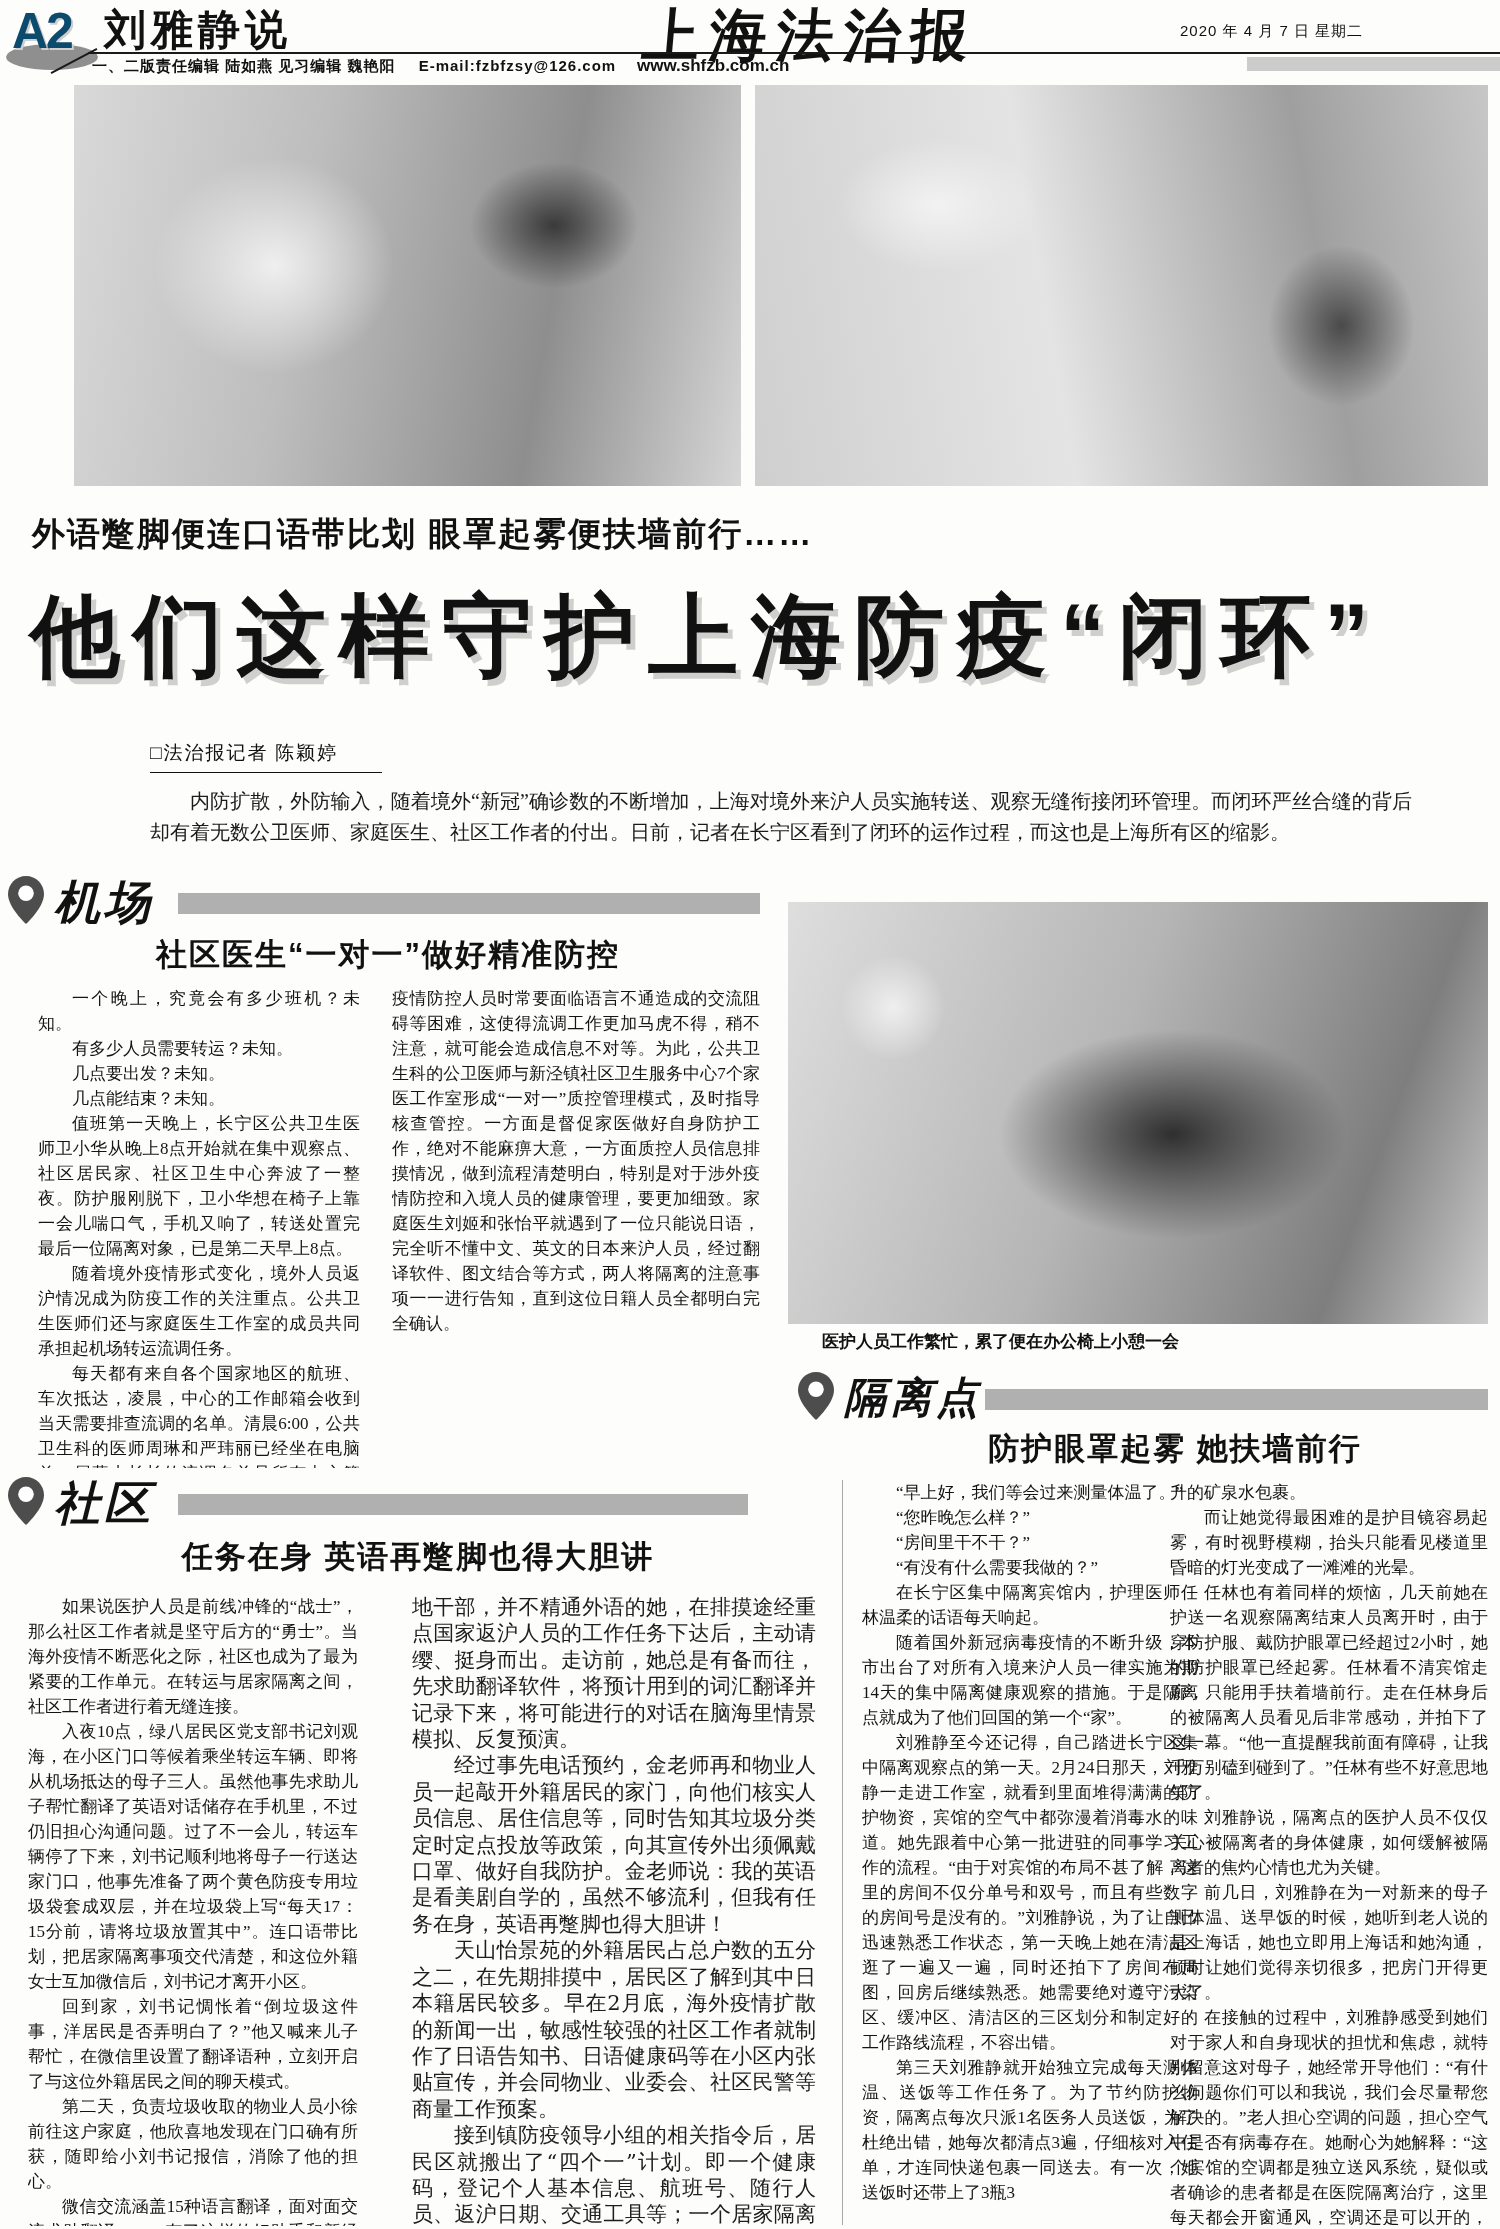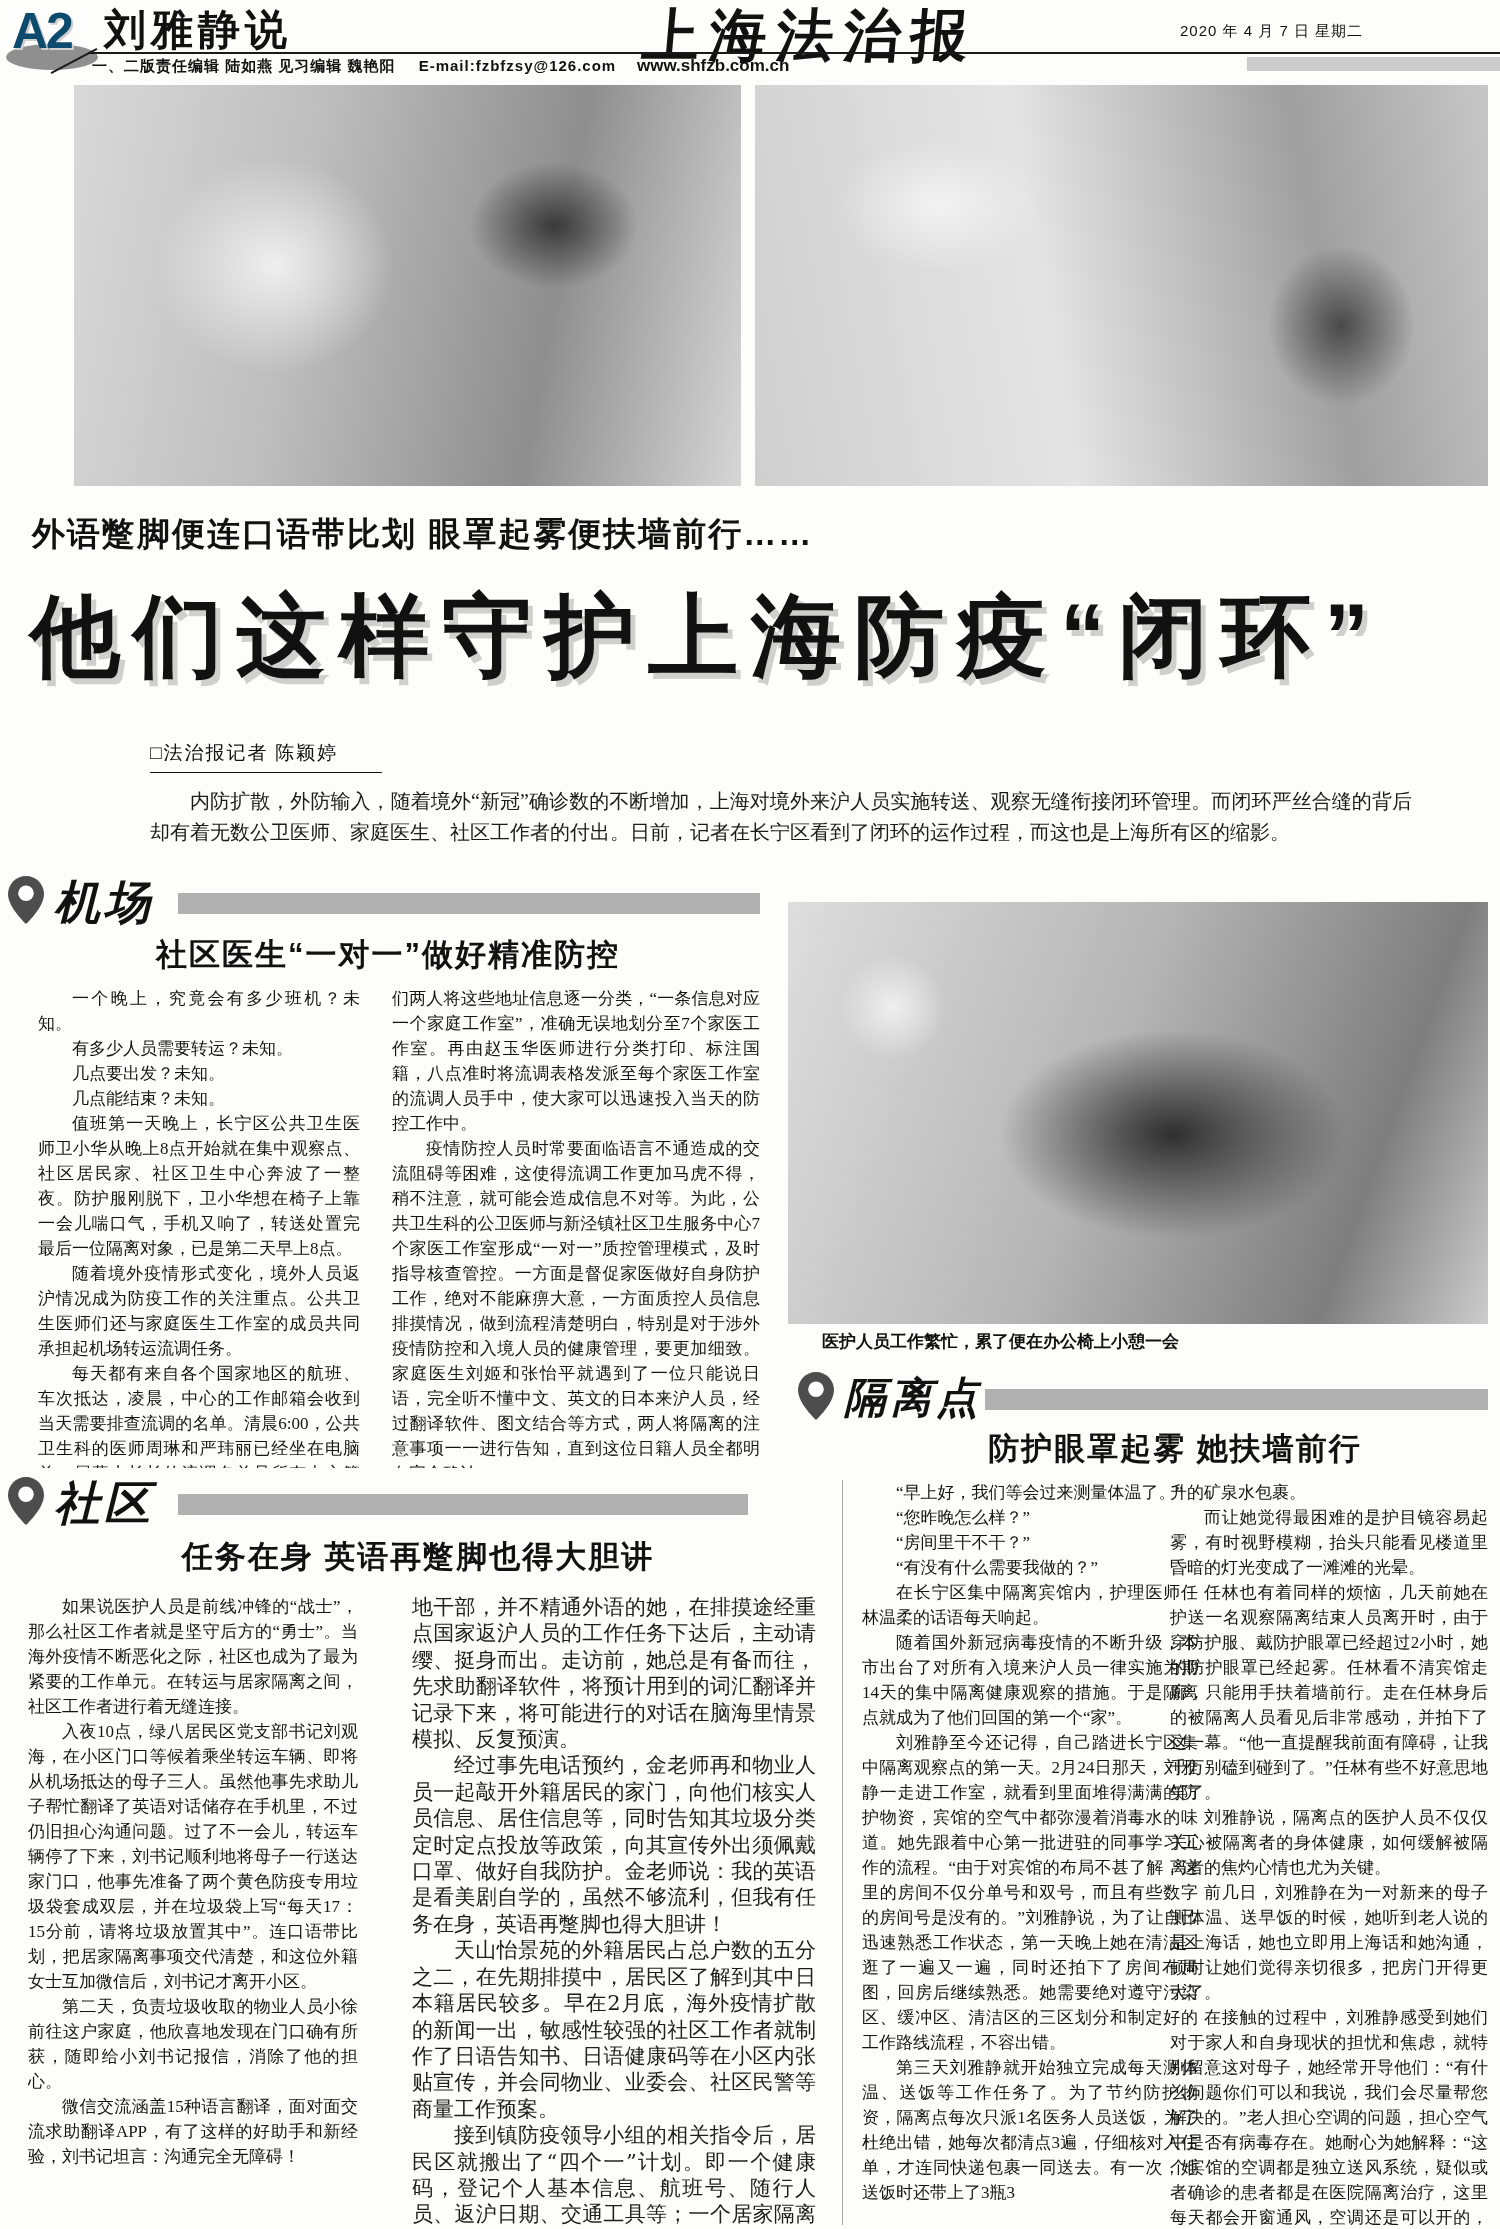"们两人将这些地址信息逐一分类，“一条信息对应一个家庭工作室”，准确无误地划分至7" p { html: <p>们两人将这些地址信息逐一分类，“一条信息对应一个家庭工作室”，准确无误地划分至7个家医工作室。再由赵玉华医师进行分类打印、标注国籍，八点准时将流调表格发派至每个家医工作室的流调人员手中，使大家可以迅速投入当天的防控工作中。</p> -> none }
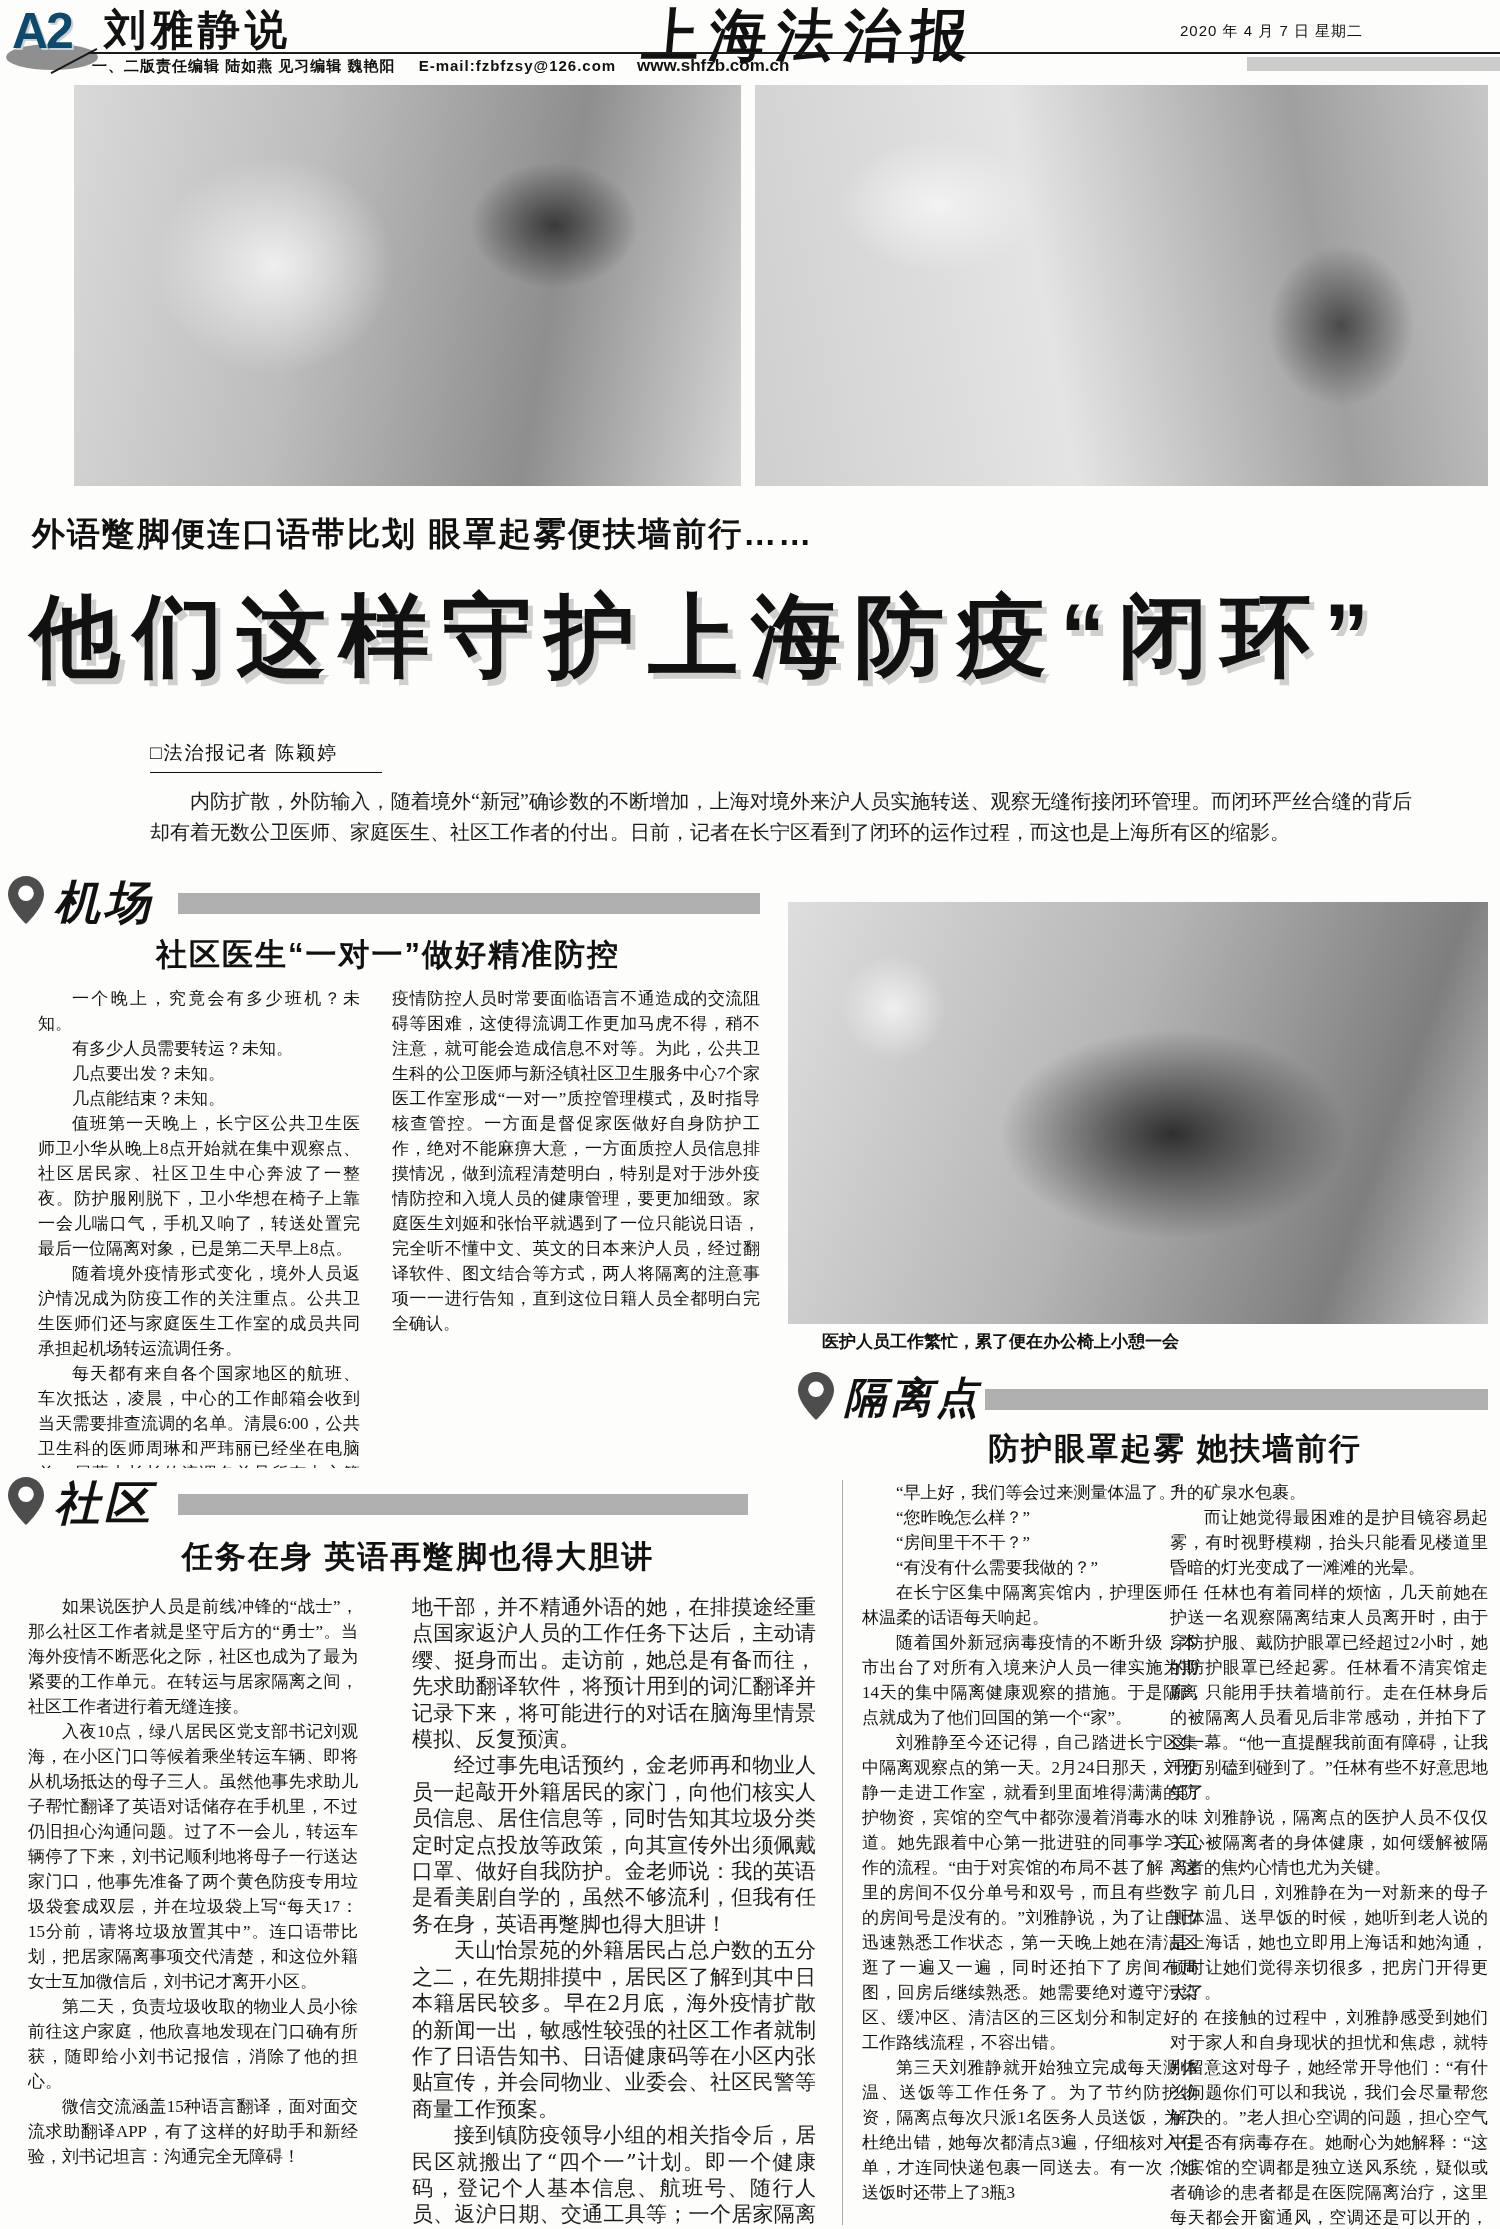"回到家，刘书记惆怅着“倒垃圾这件事，洋居民是否弄明白了？”他又喊来儿子帮忙，在微" p { html: none -> <p>回到家，刘书记惆怅着“倒垃圾这件事，洋居民是否弄明白了？”他又喊来儿子帮忙，在微信里设置了翻译语种，立刻开启了与这位外籍居民之间的聊天模式。</p> }
